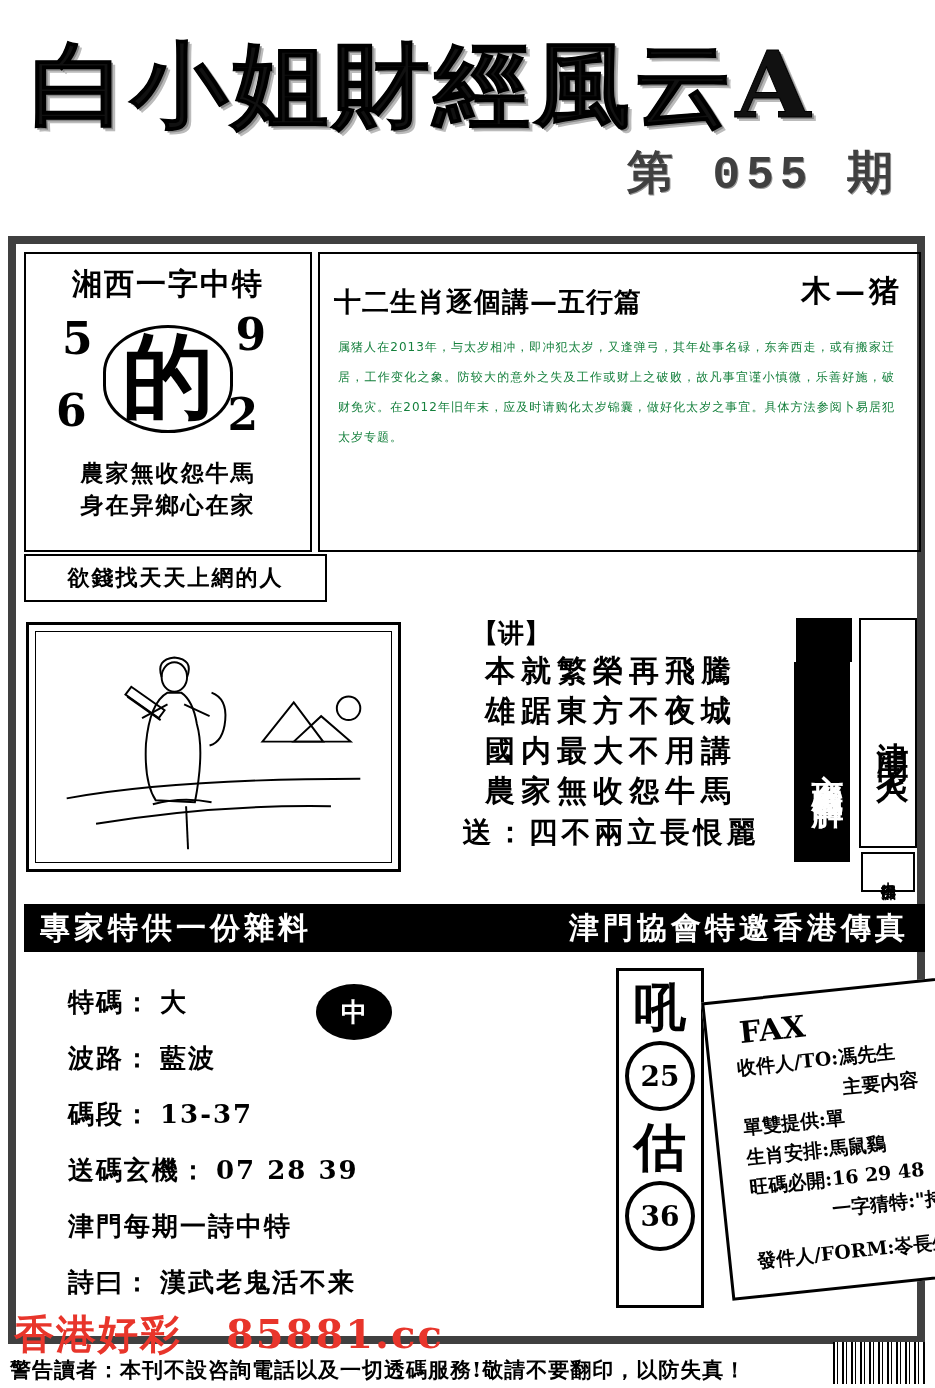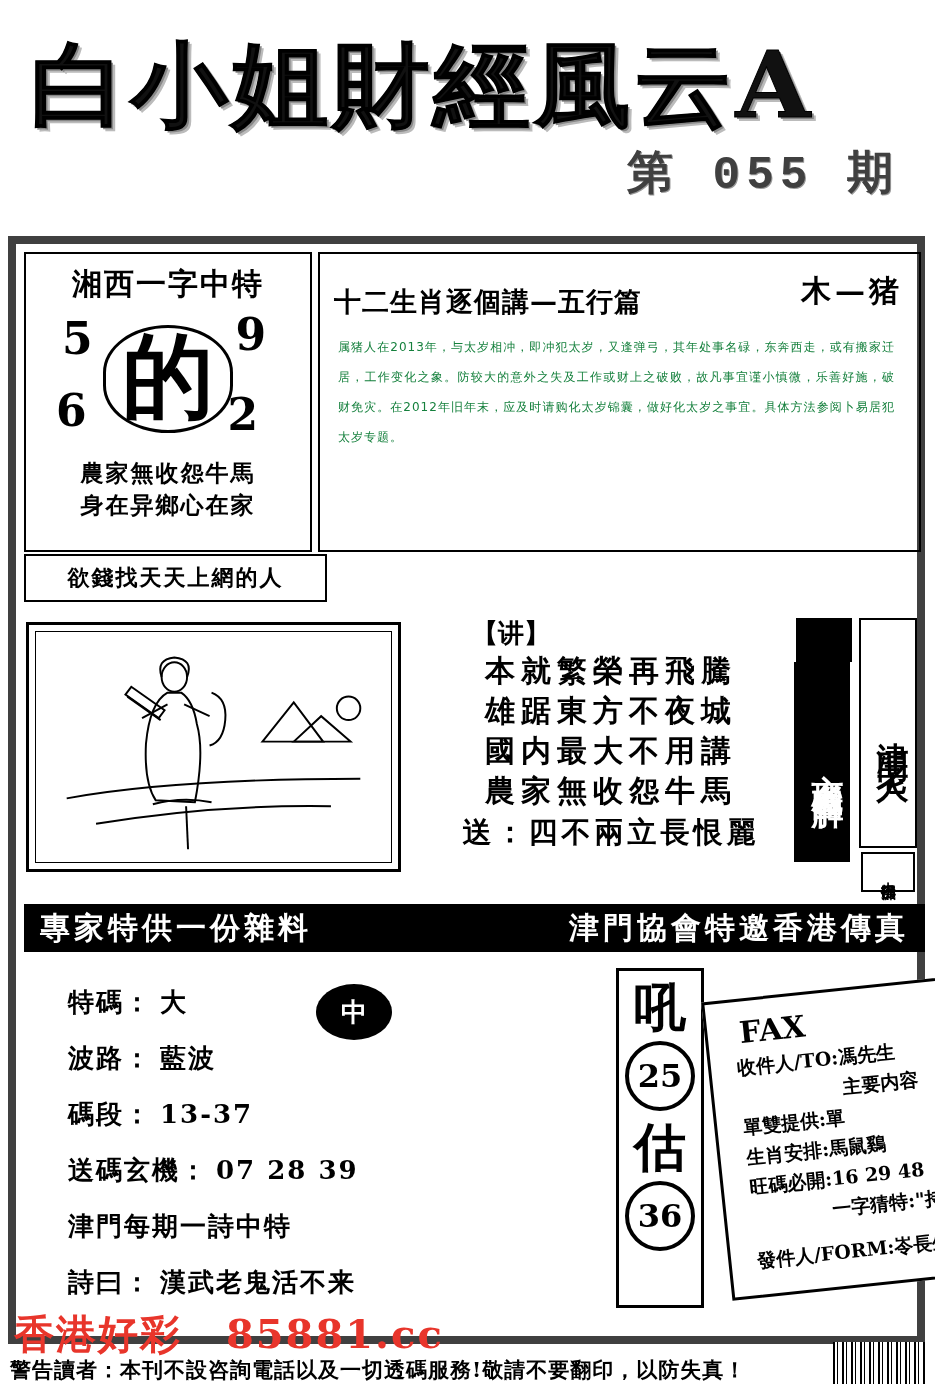"25" .circnum { font-size: 32px -> 28px }
